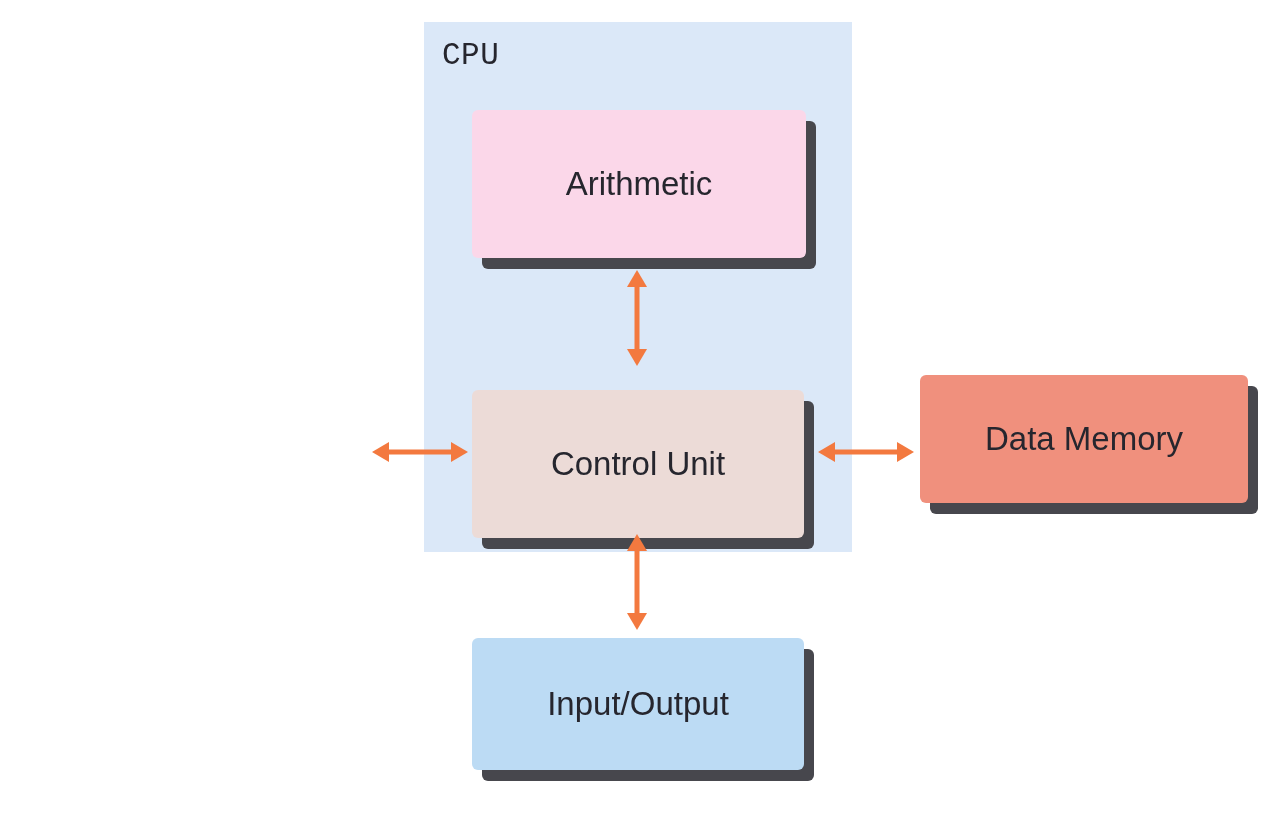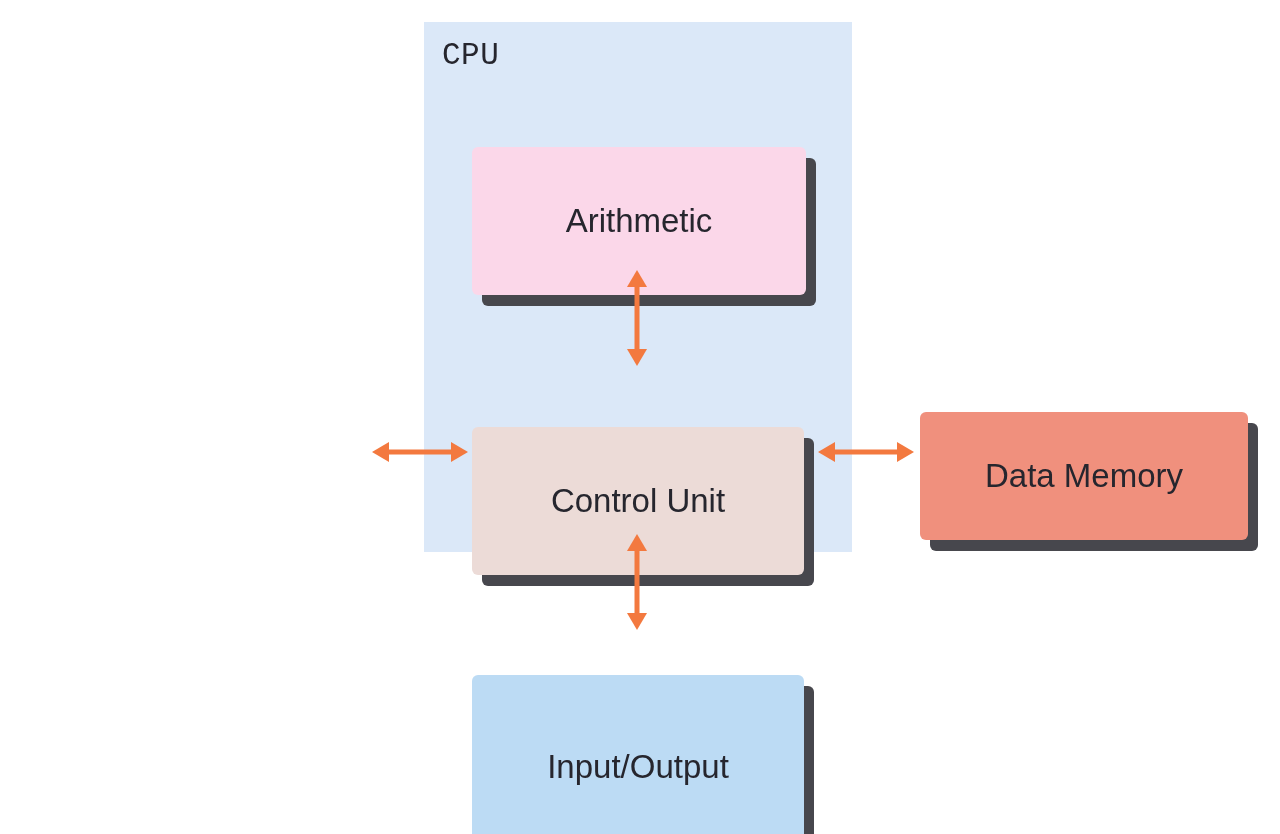"Arithmetic" .box { margin-top: 37px -> none }
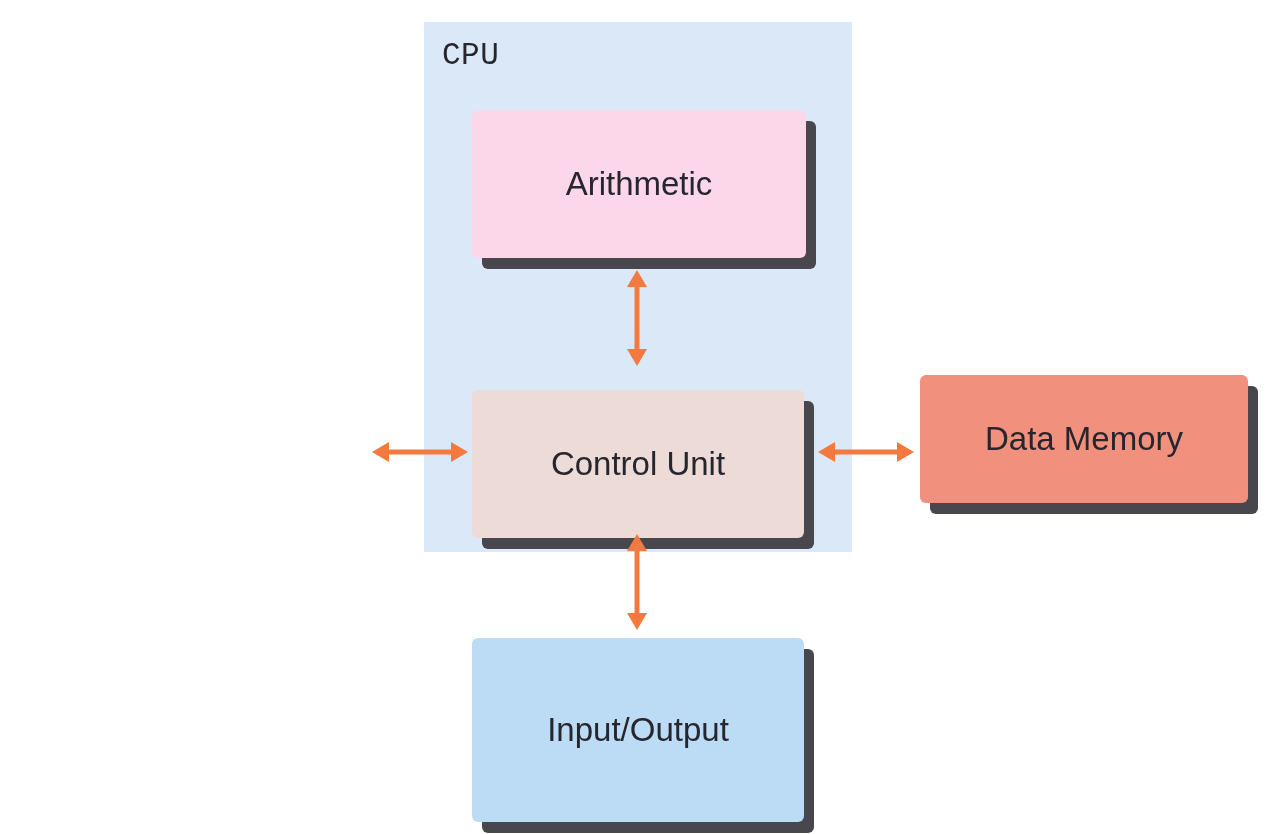"Input/Output" .box--io { height: 184px -> 132px }
